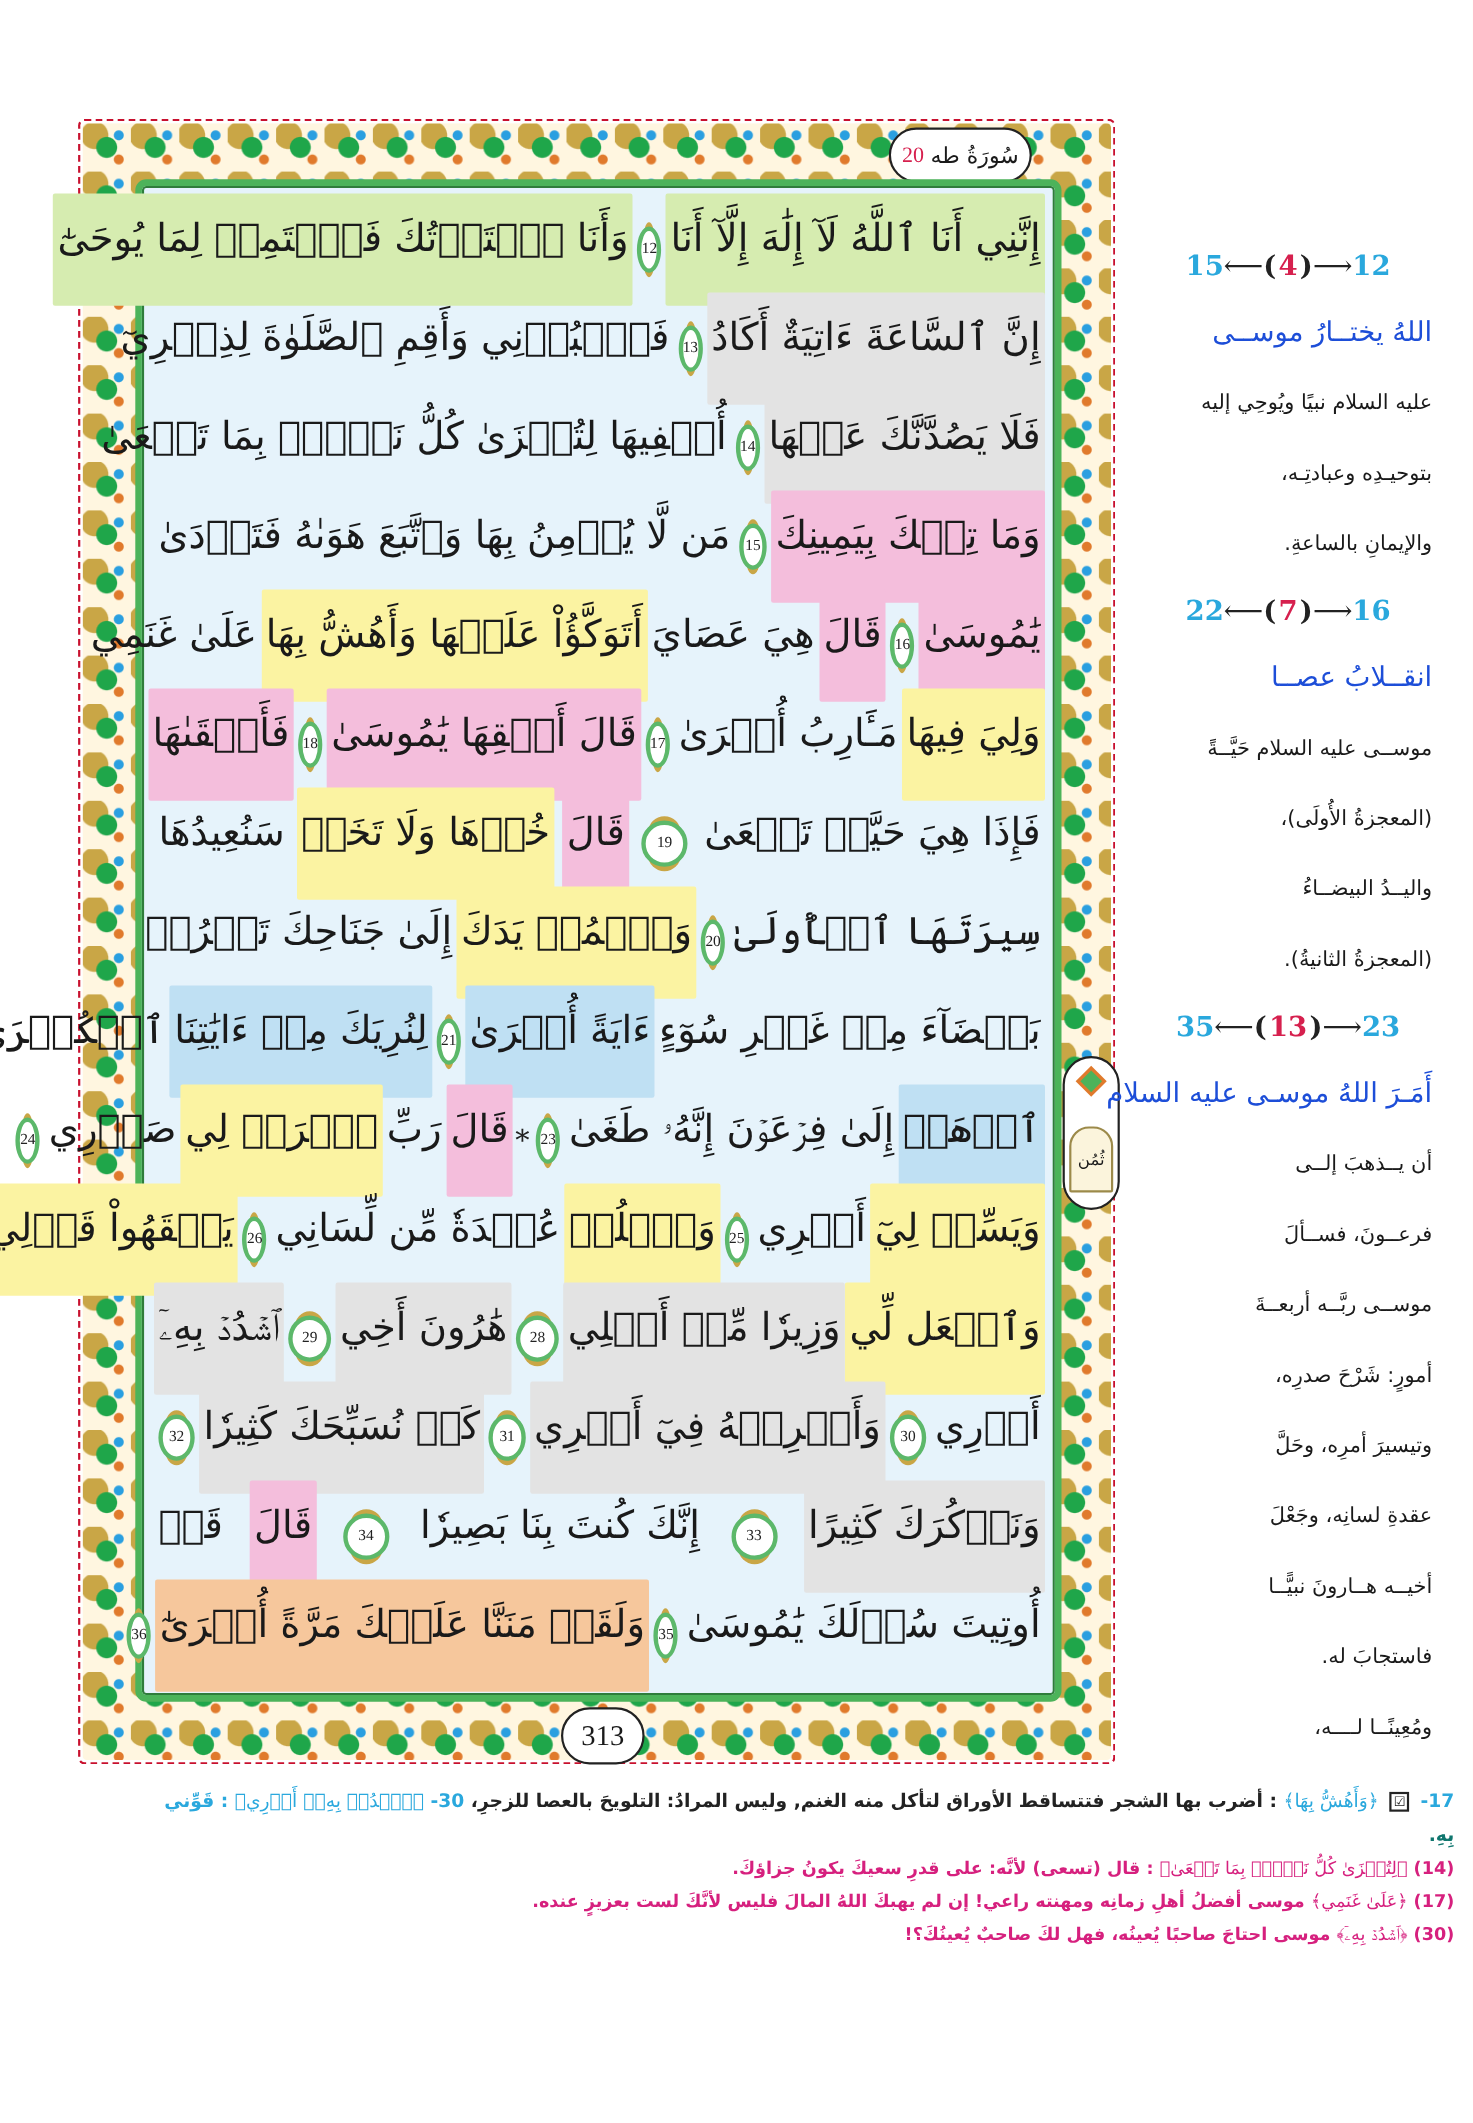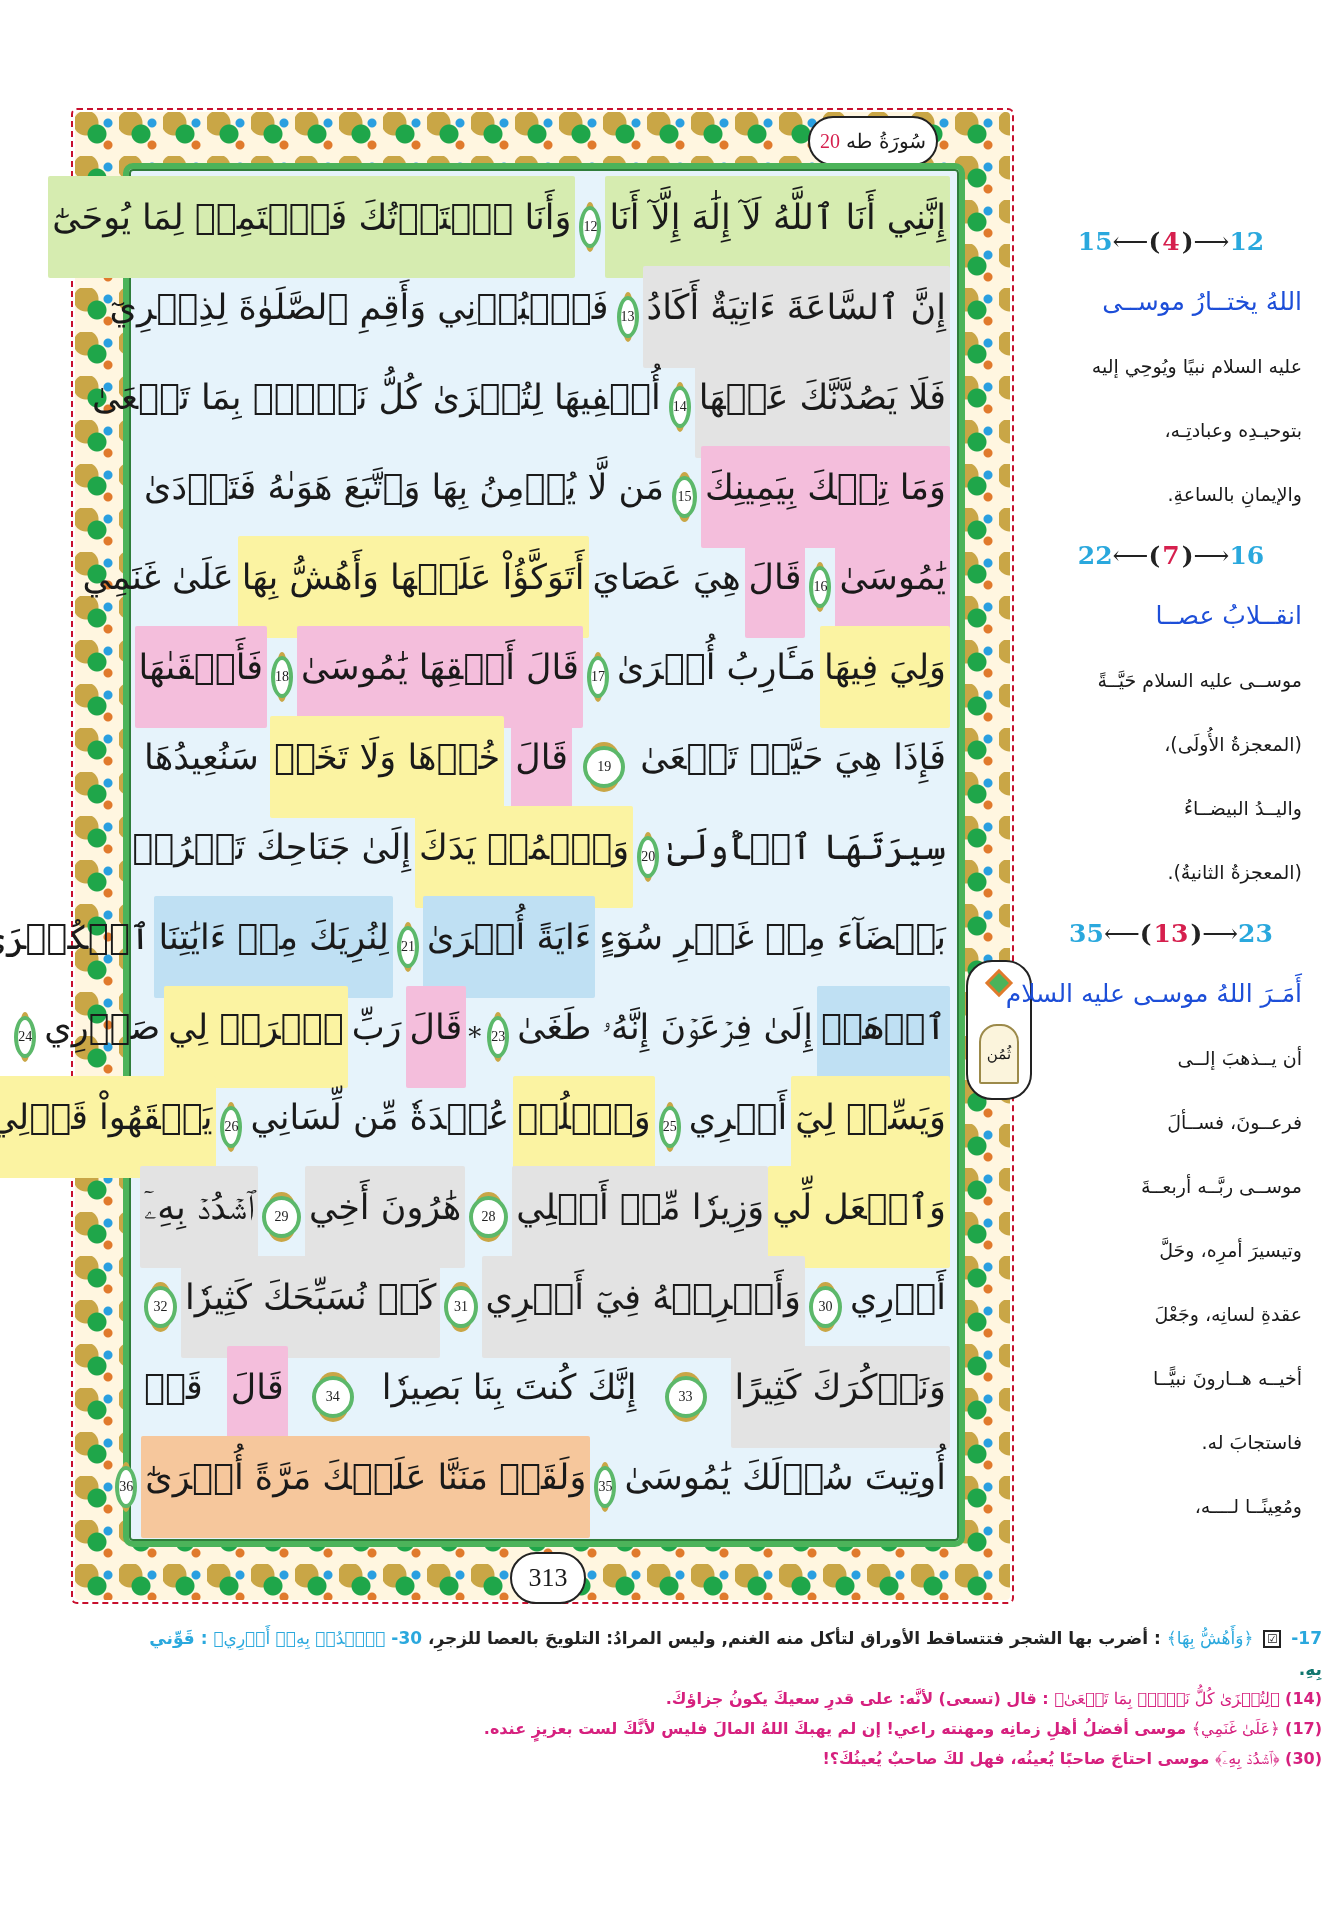"ثُمُن" .thumn { width: 66px -> 52px }
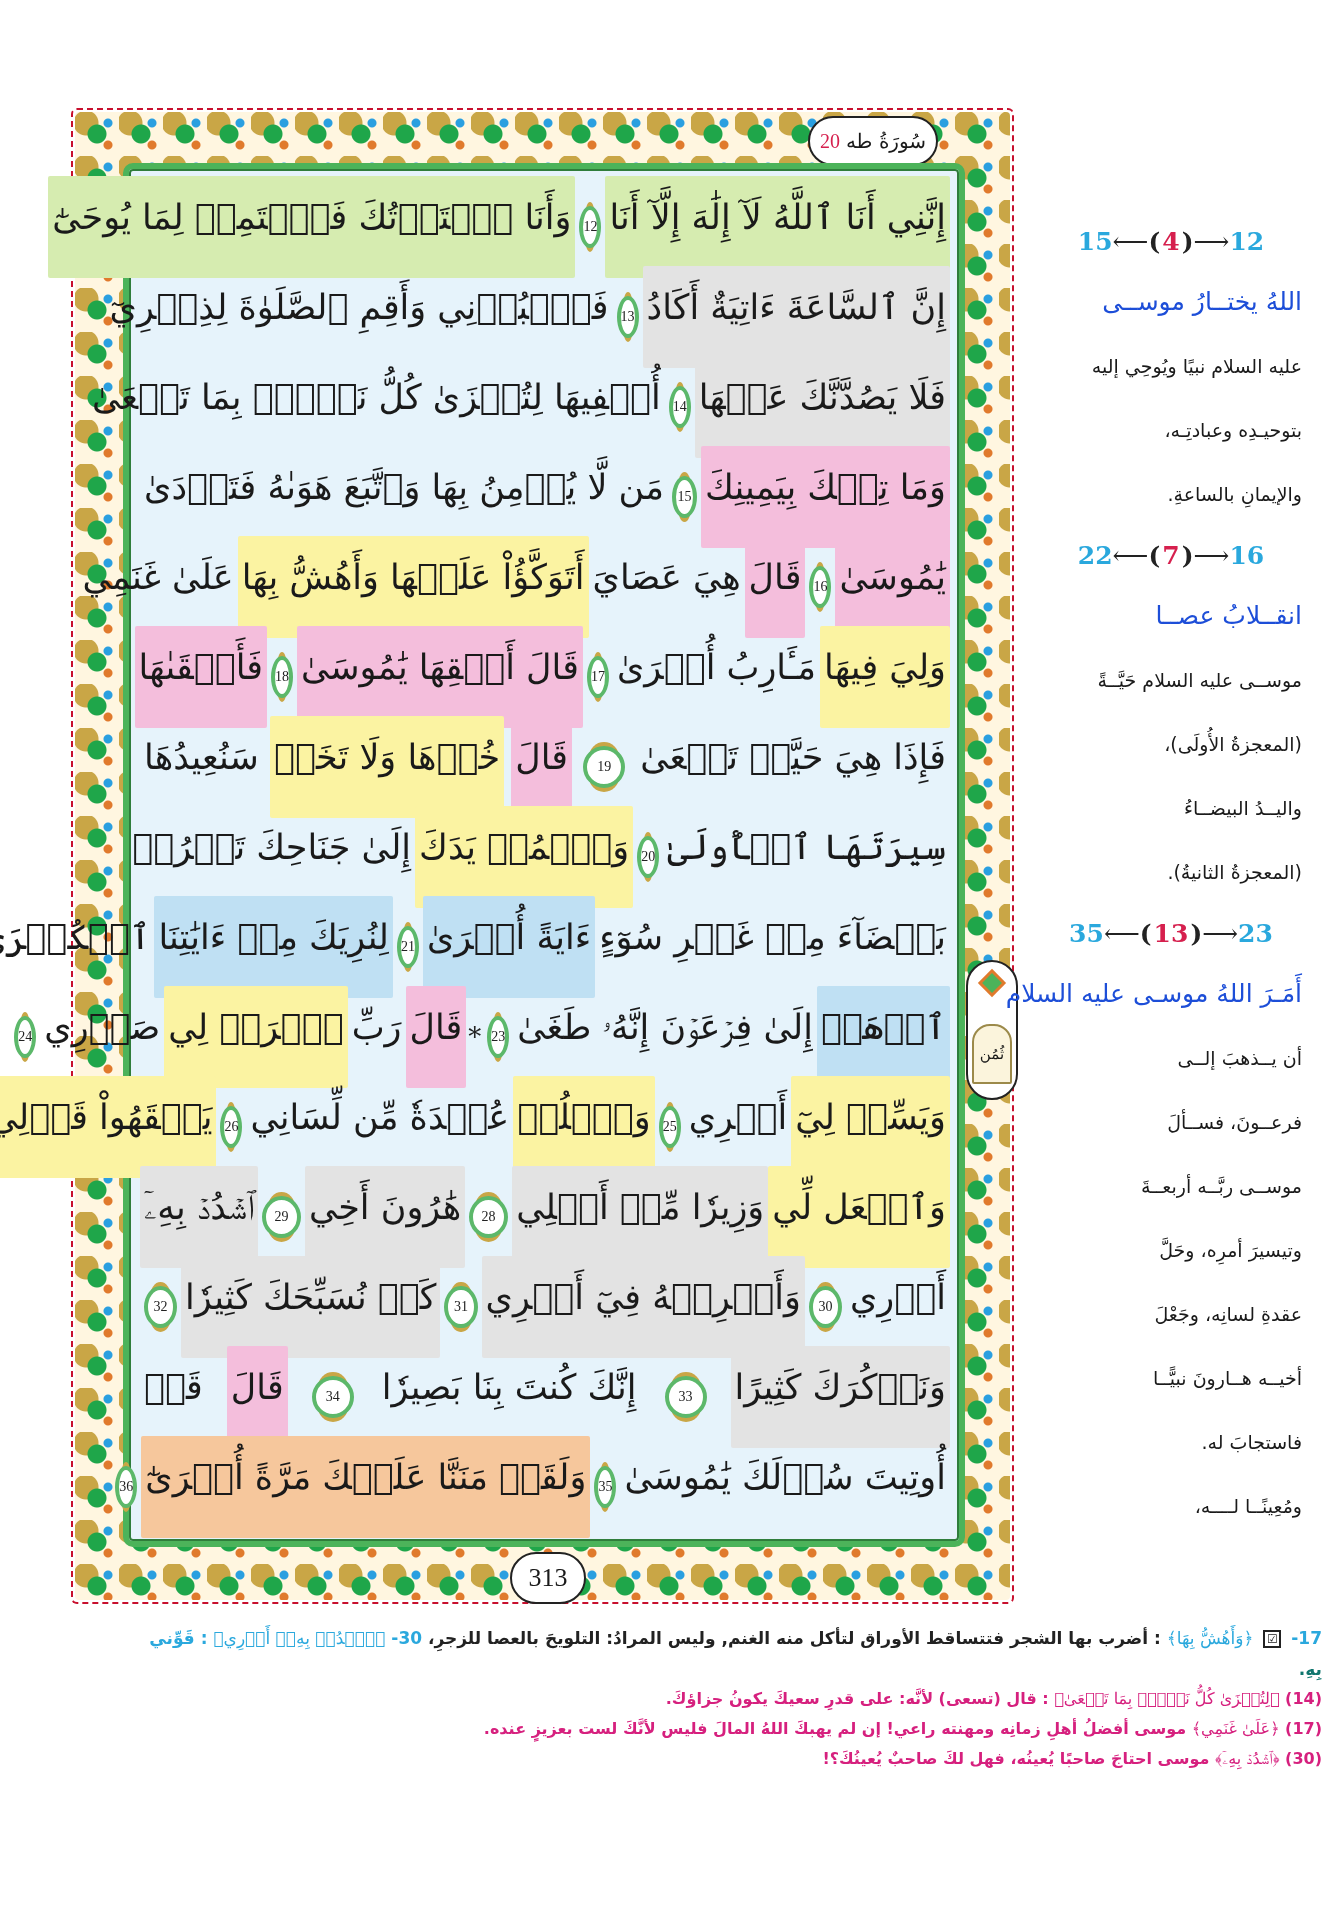"أمورٍ: شَرْحَ صدرِه،" div.side-line { html: none -> <div>أمورٍ: شَرْحَ صدرِه،</div> }
